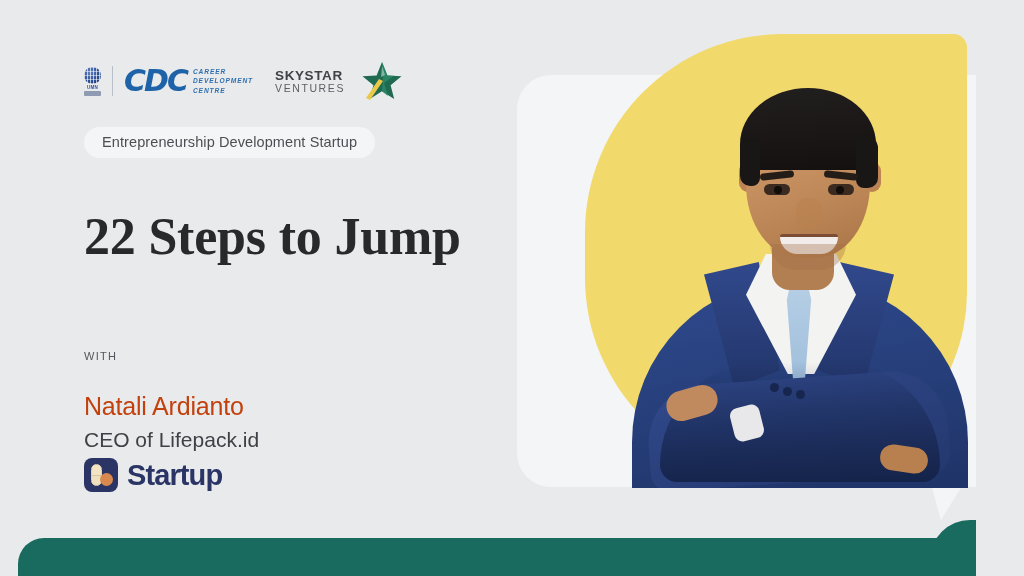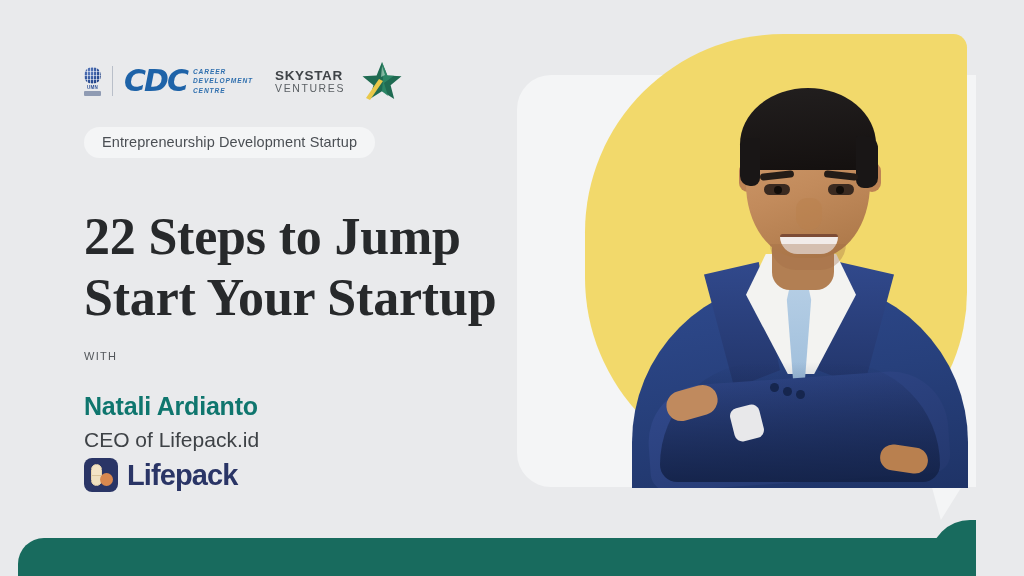"Start Your Startup" span.line { html: <span>Start Your Startup</span> -> none }
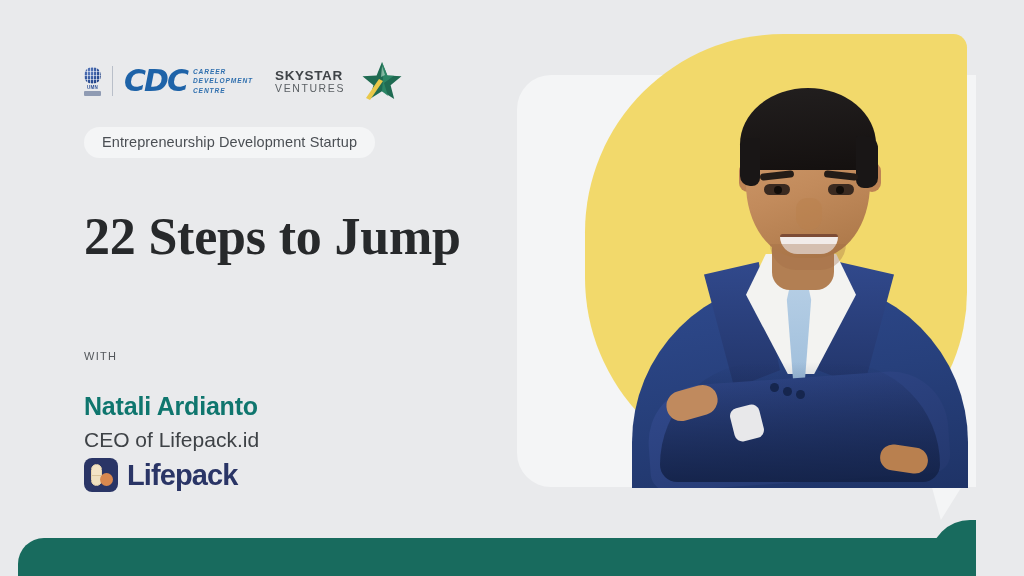"Natali Ardianto" .speaker-name { color: #0f766e -> #c2410c; font-weight: bold -> normal }
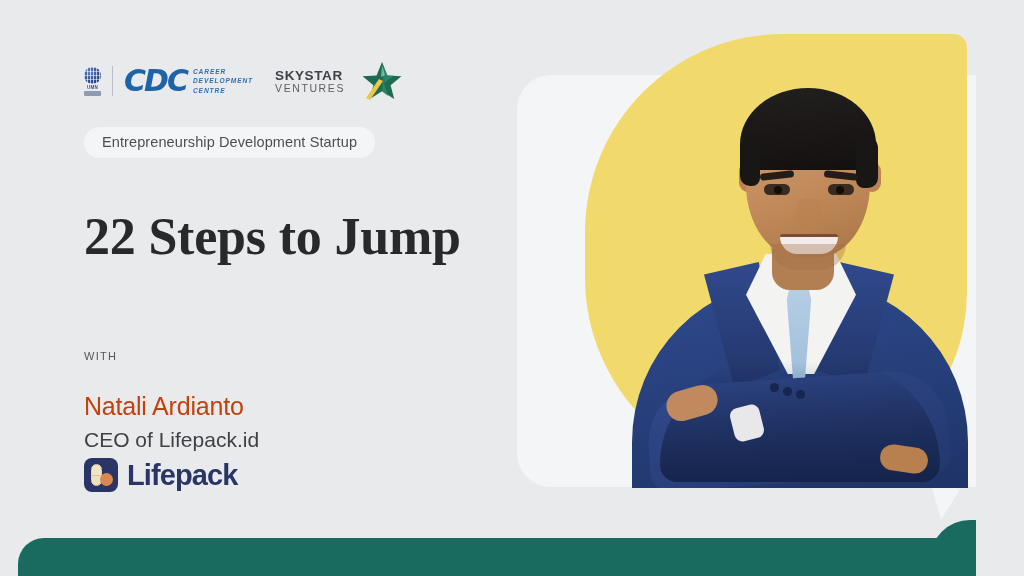"Lifepack" div.lifepack-word { text: Lifepack -> Startup }
